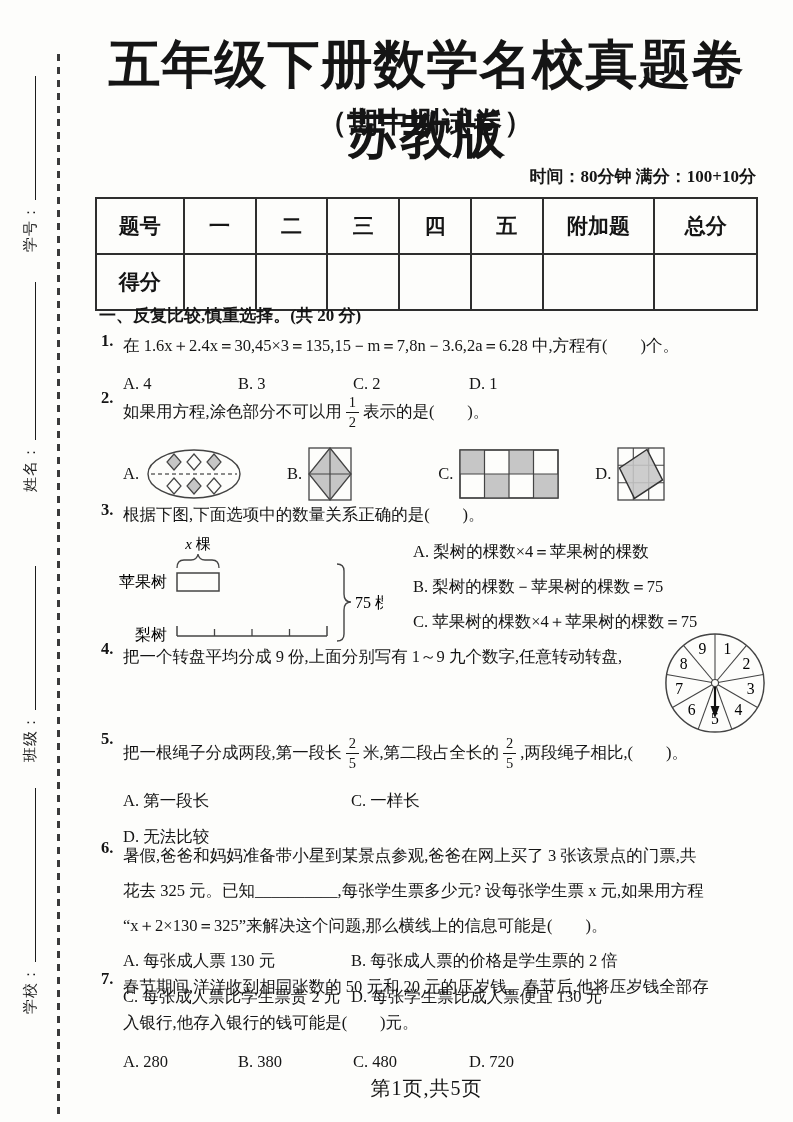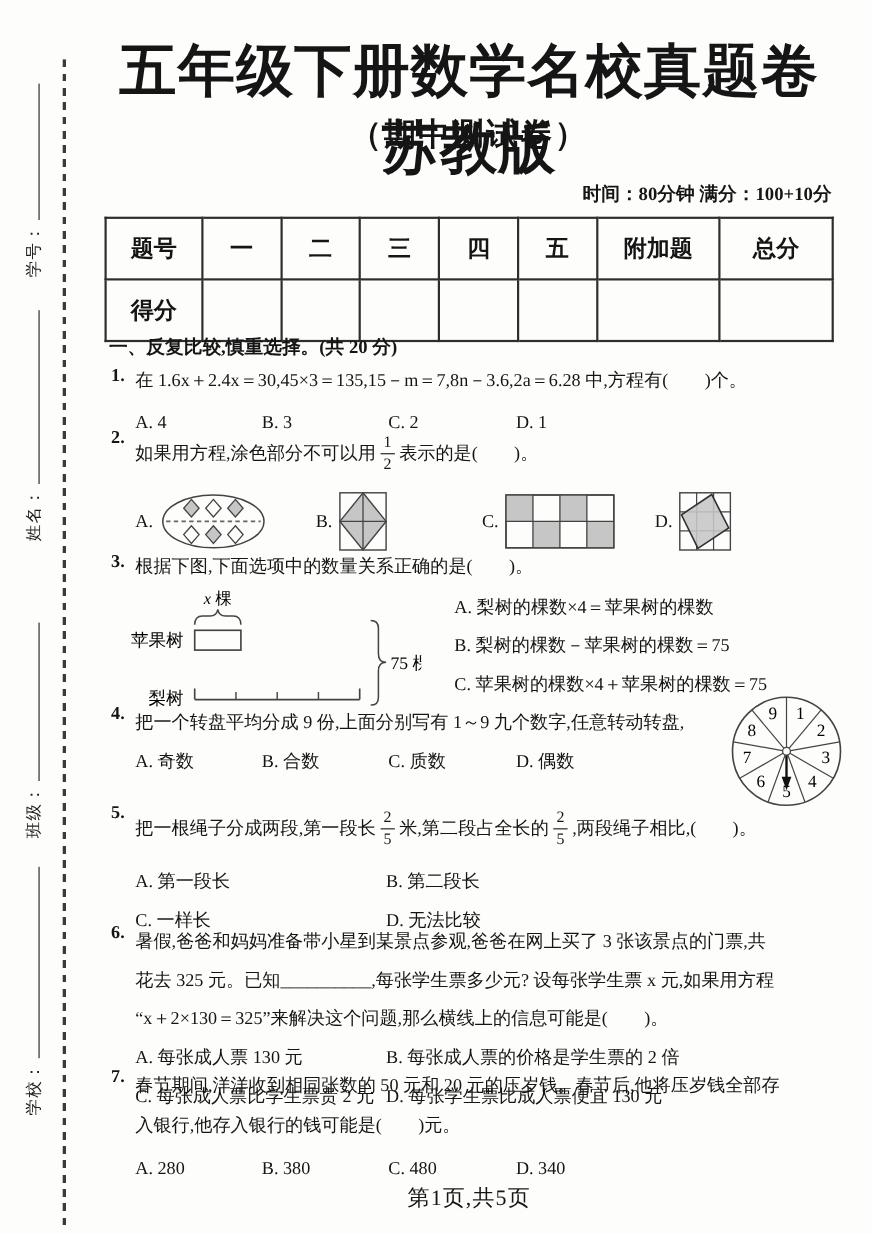"A. 奇数" div.opts4 { html: <div> <span>A. 奇数</span> <span>B. 合数</span> <span>C. 质数</span> <span>D. 偶数</span> </div> -> none }
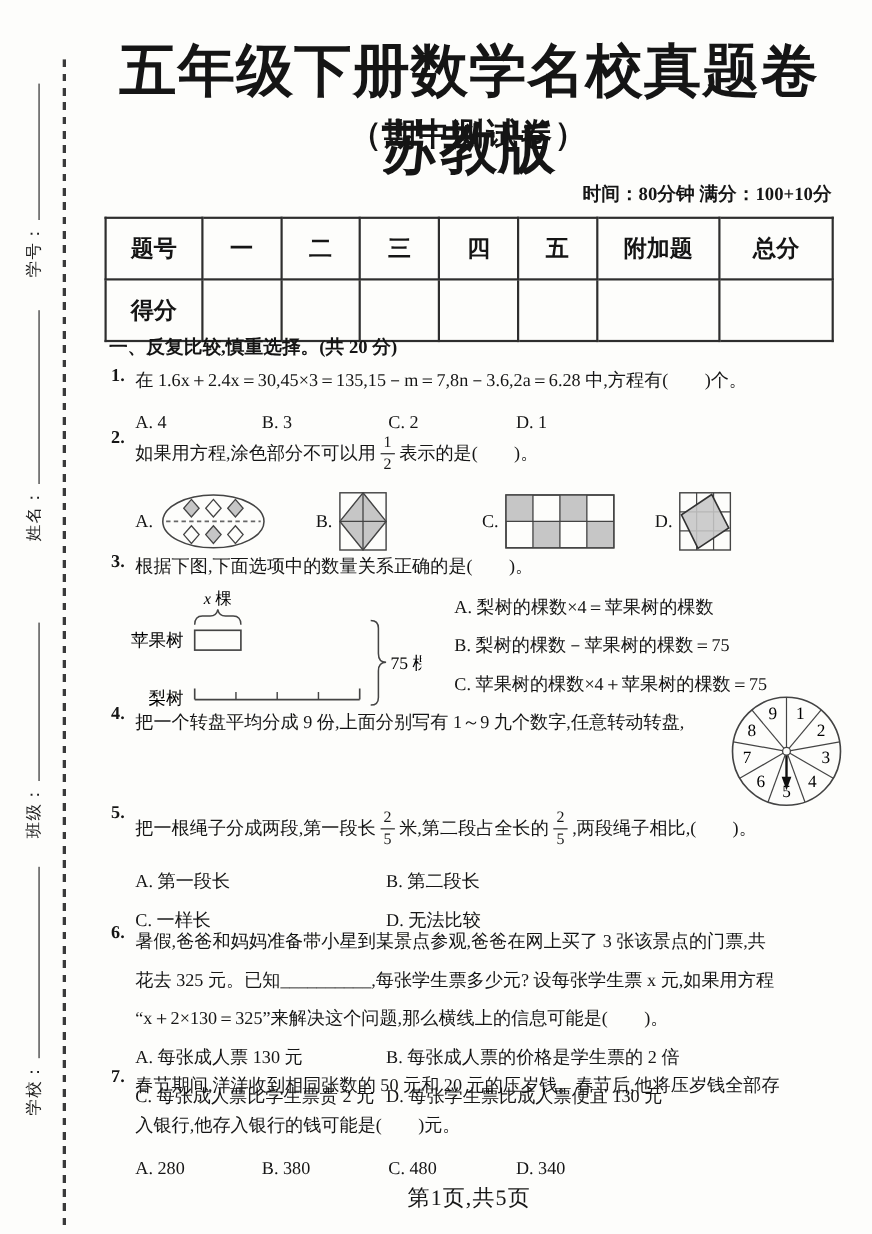"B. 第二段长" span { html: <span>B. 第二段长</span> -> none }
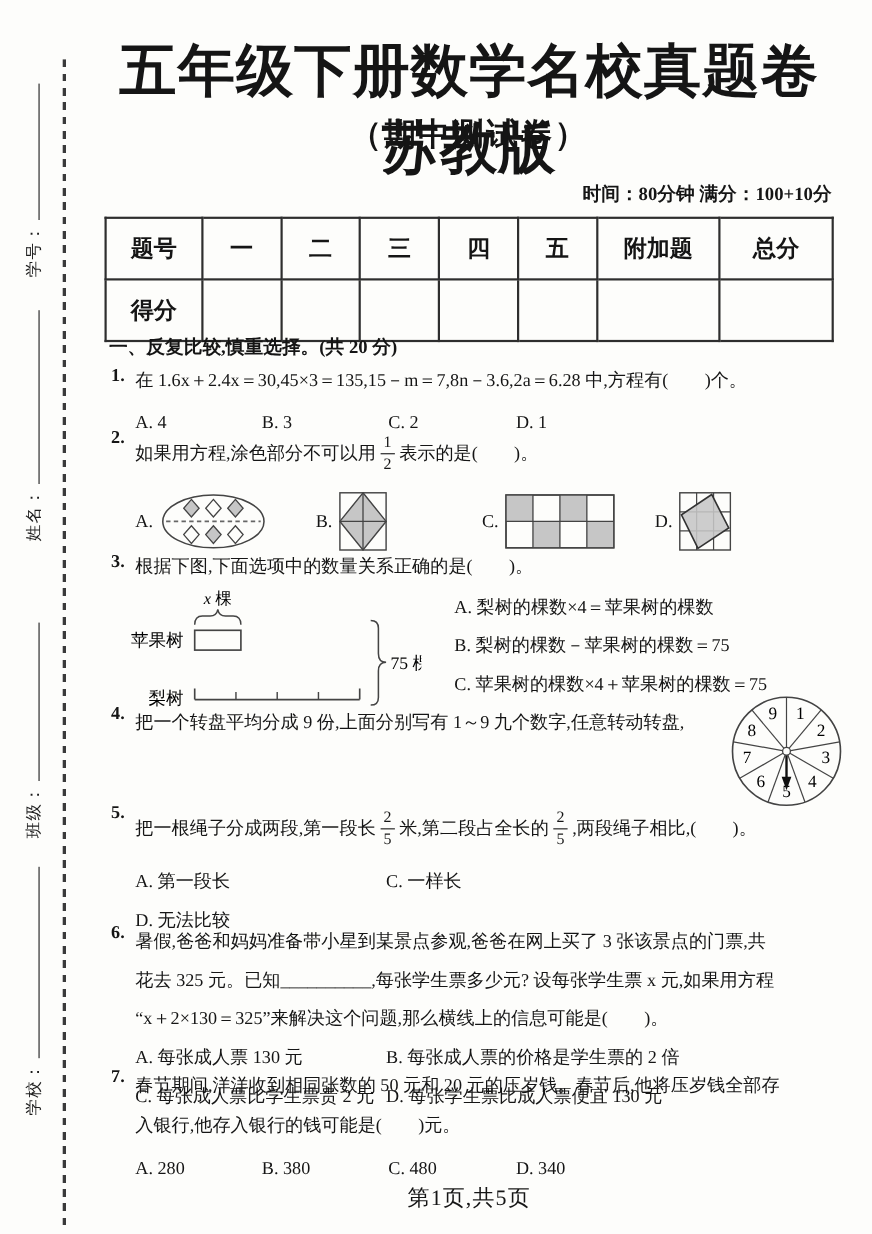"D. 340" span { text: 340 -> 720 }
